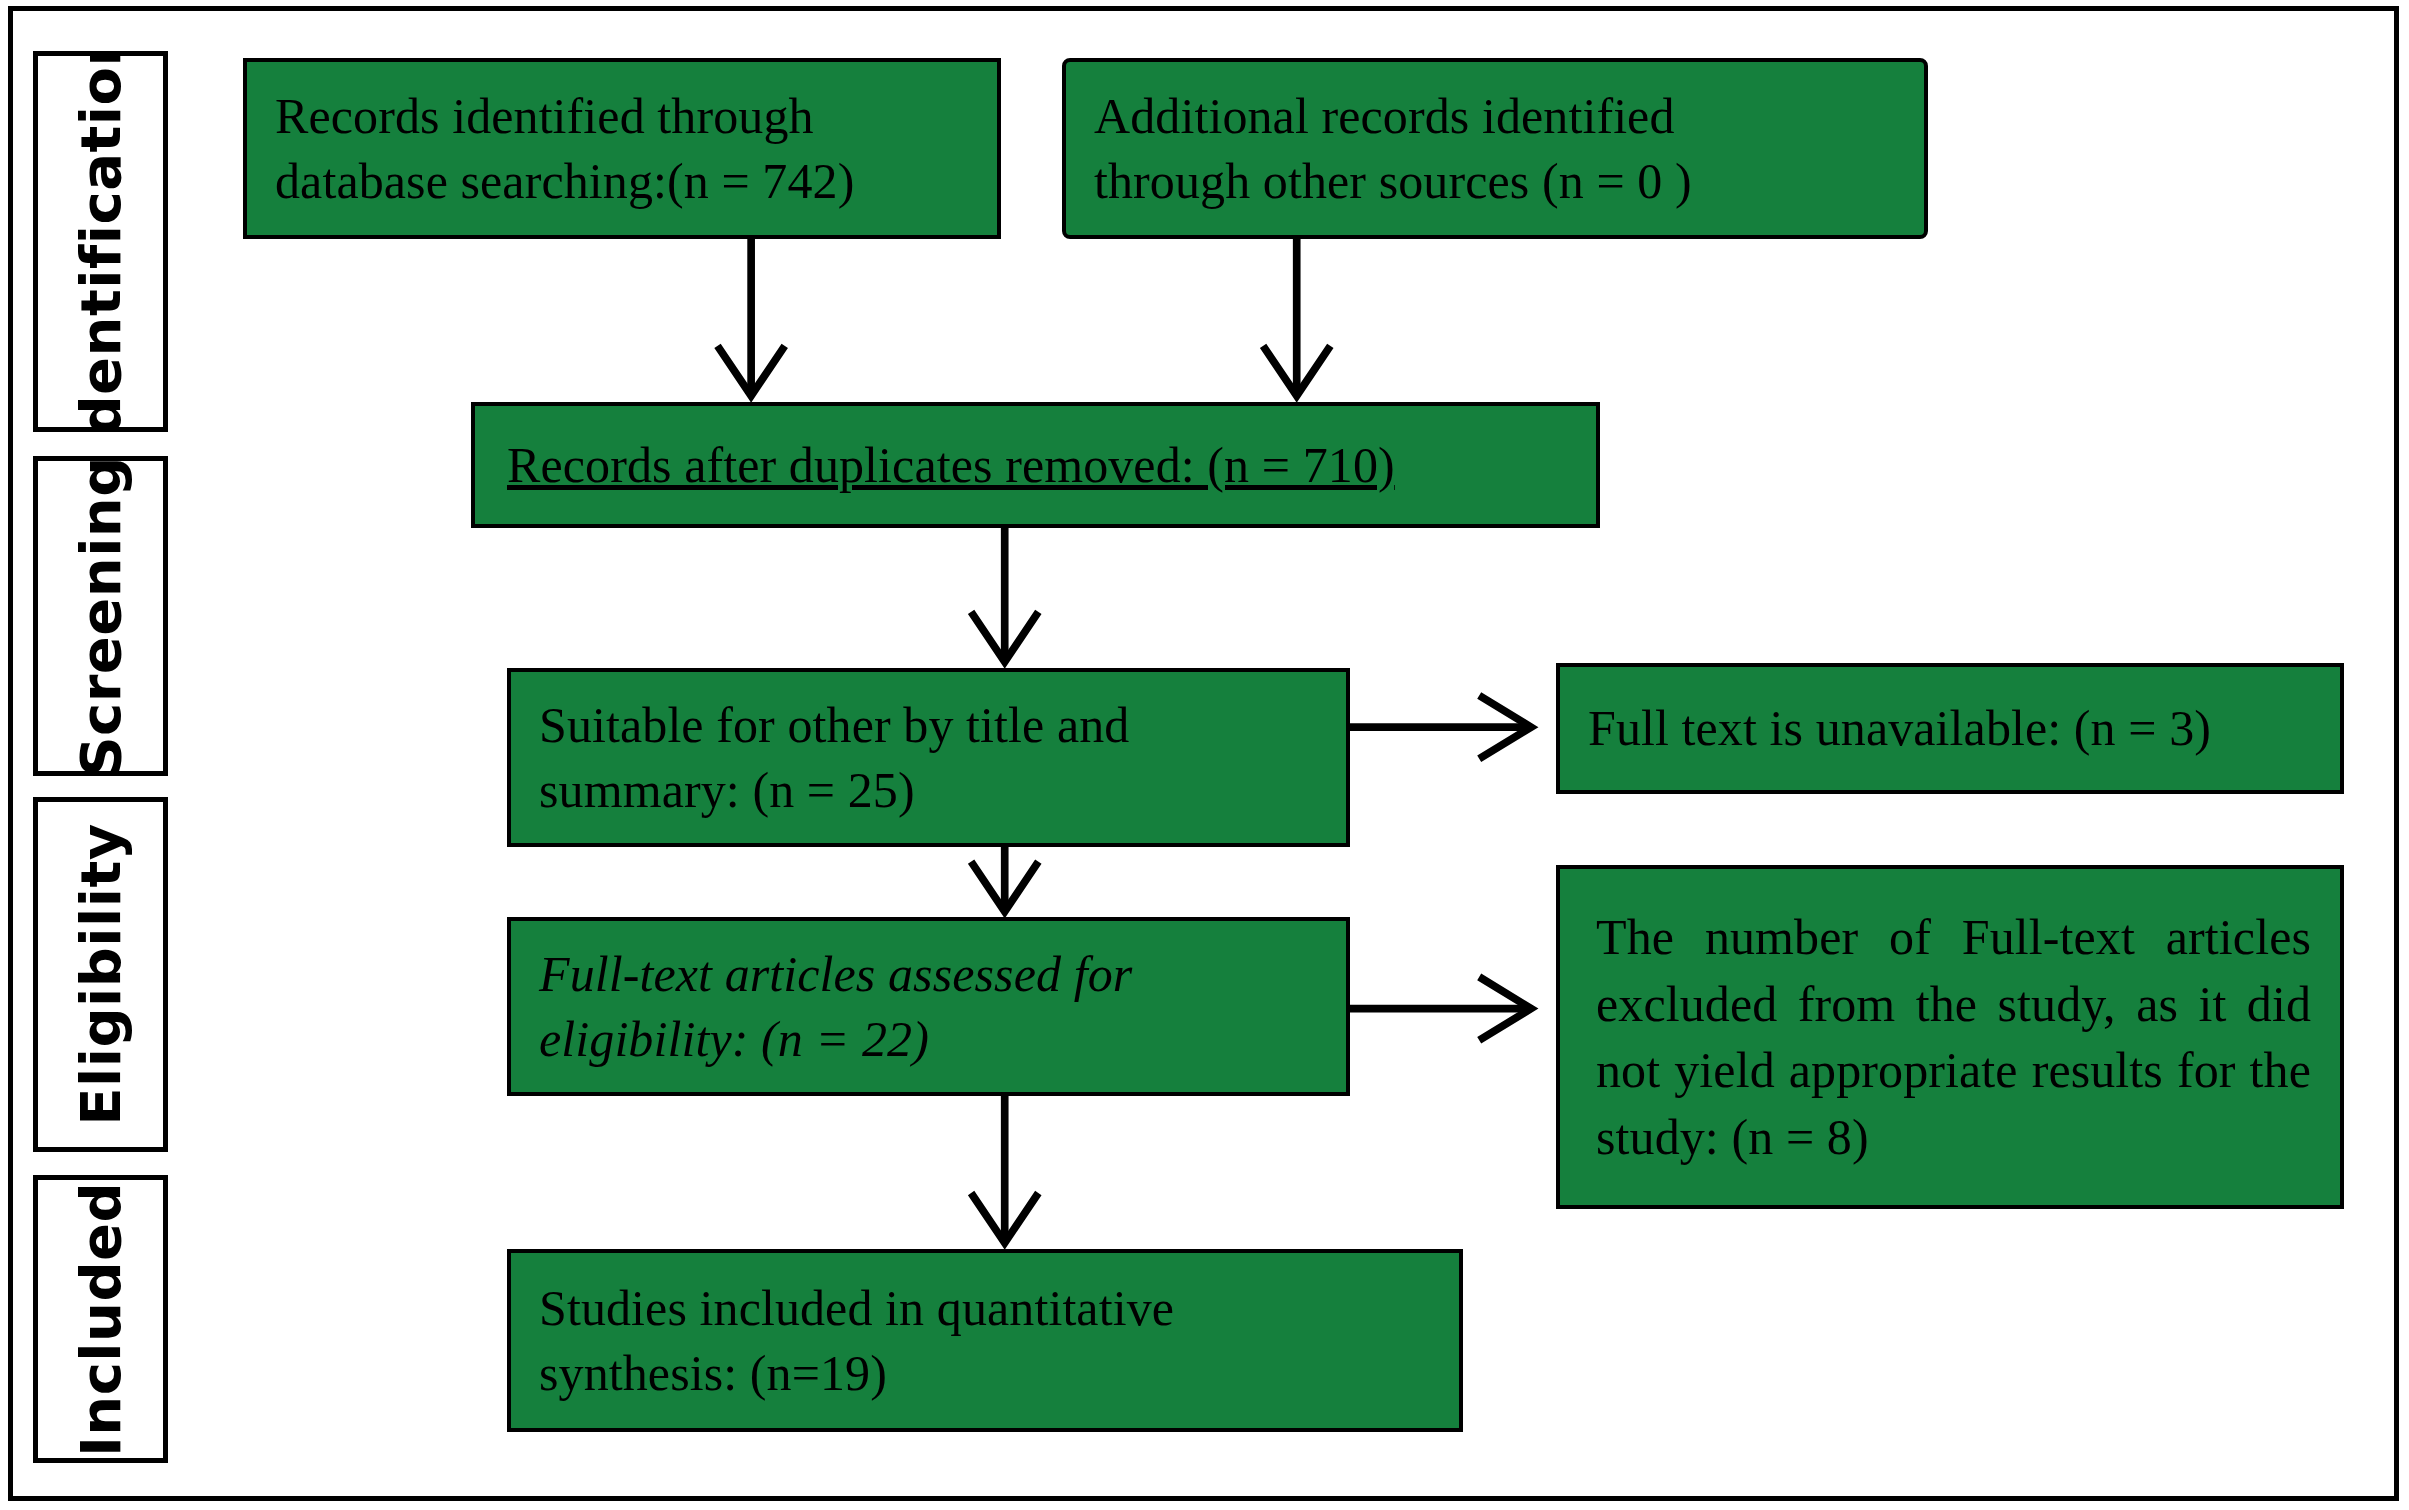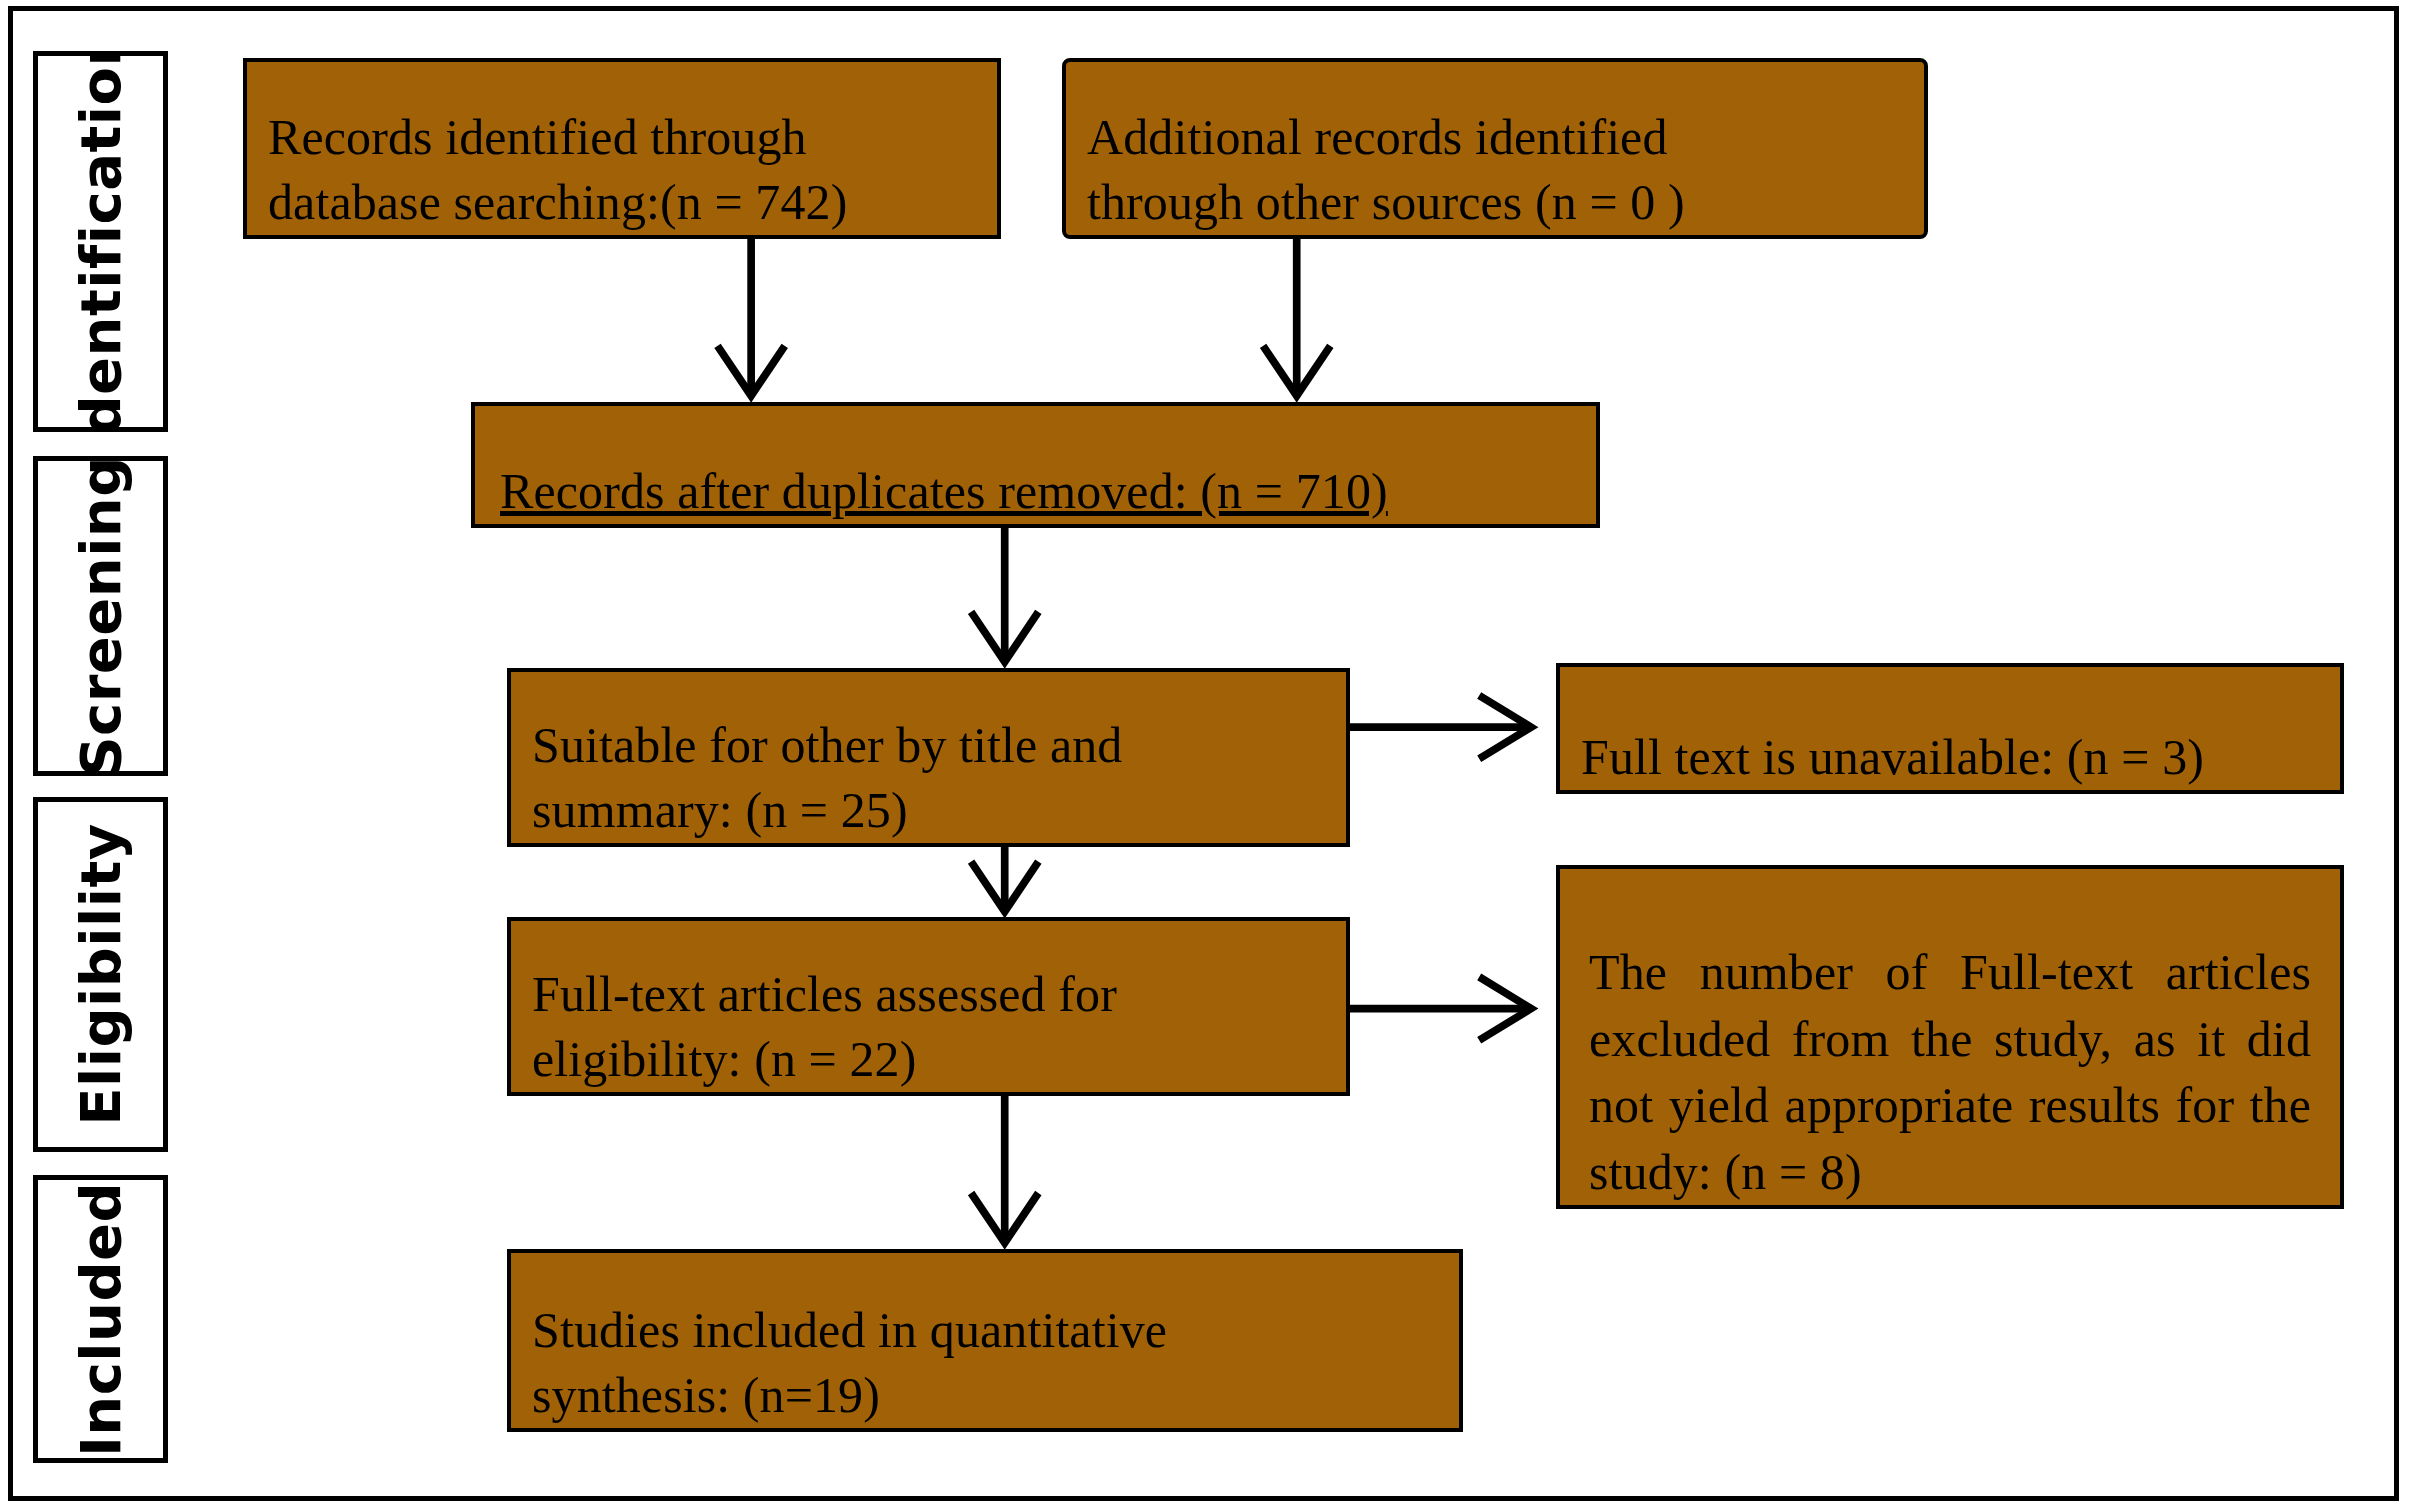"Records identified through" .box { align-items: flex-end -> center; background: #a16207 -> #15803d; padding-left: none -> 7px }
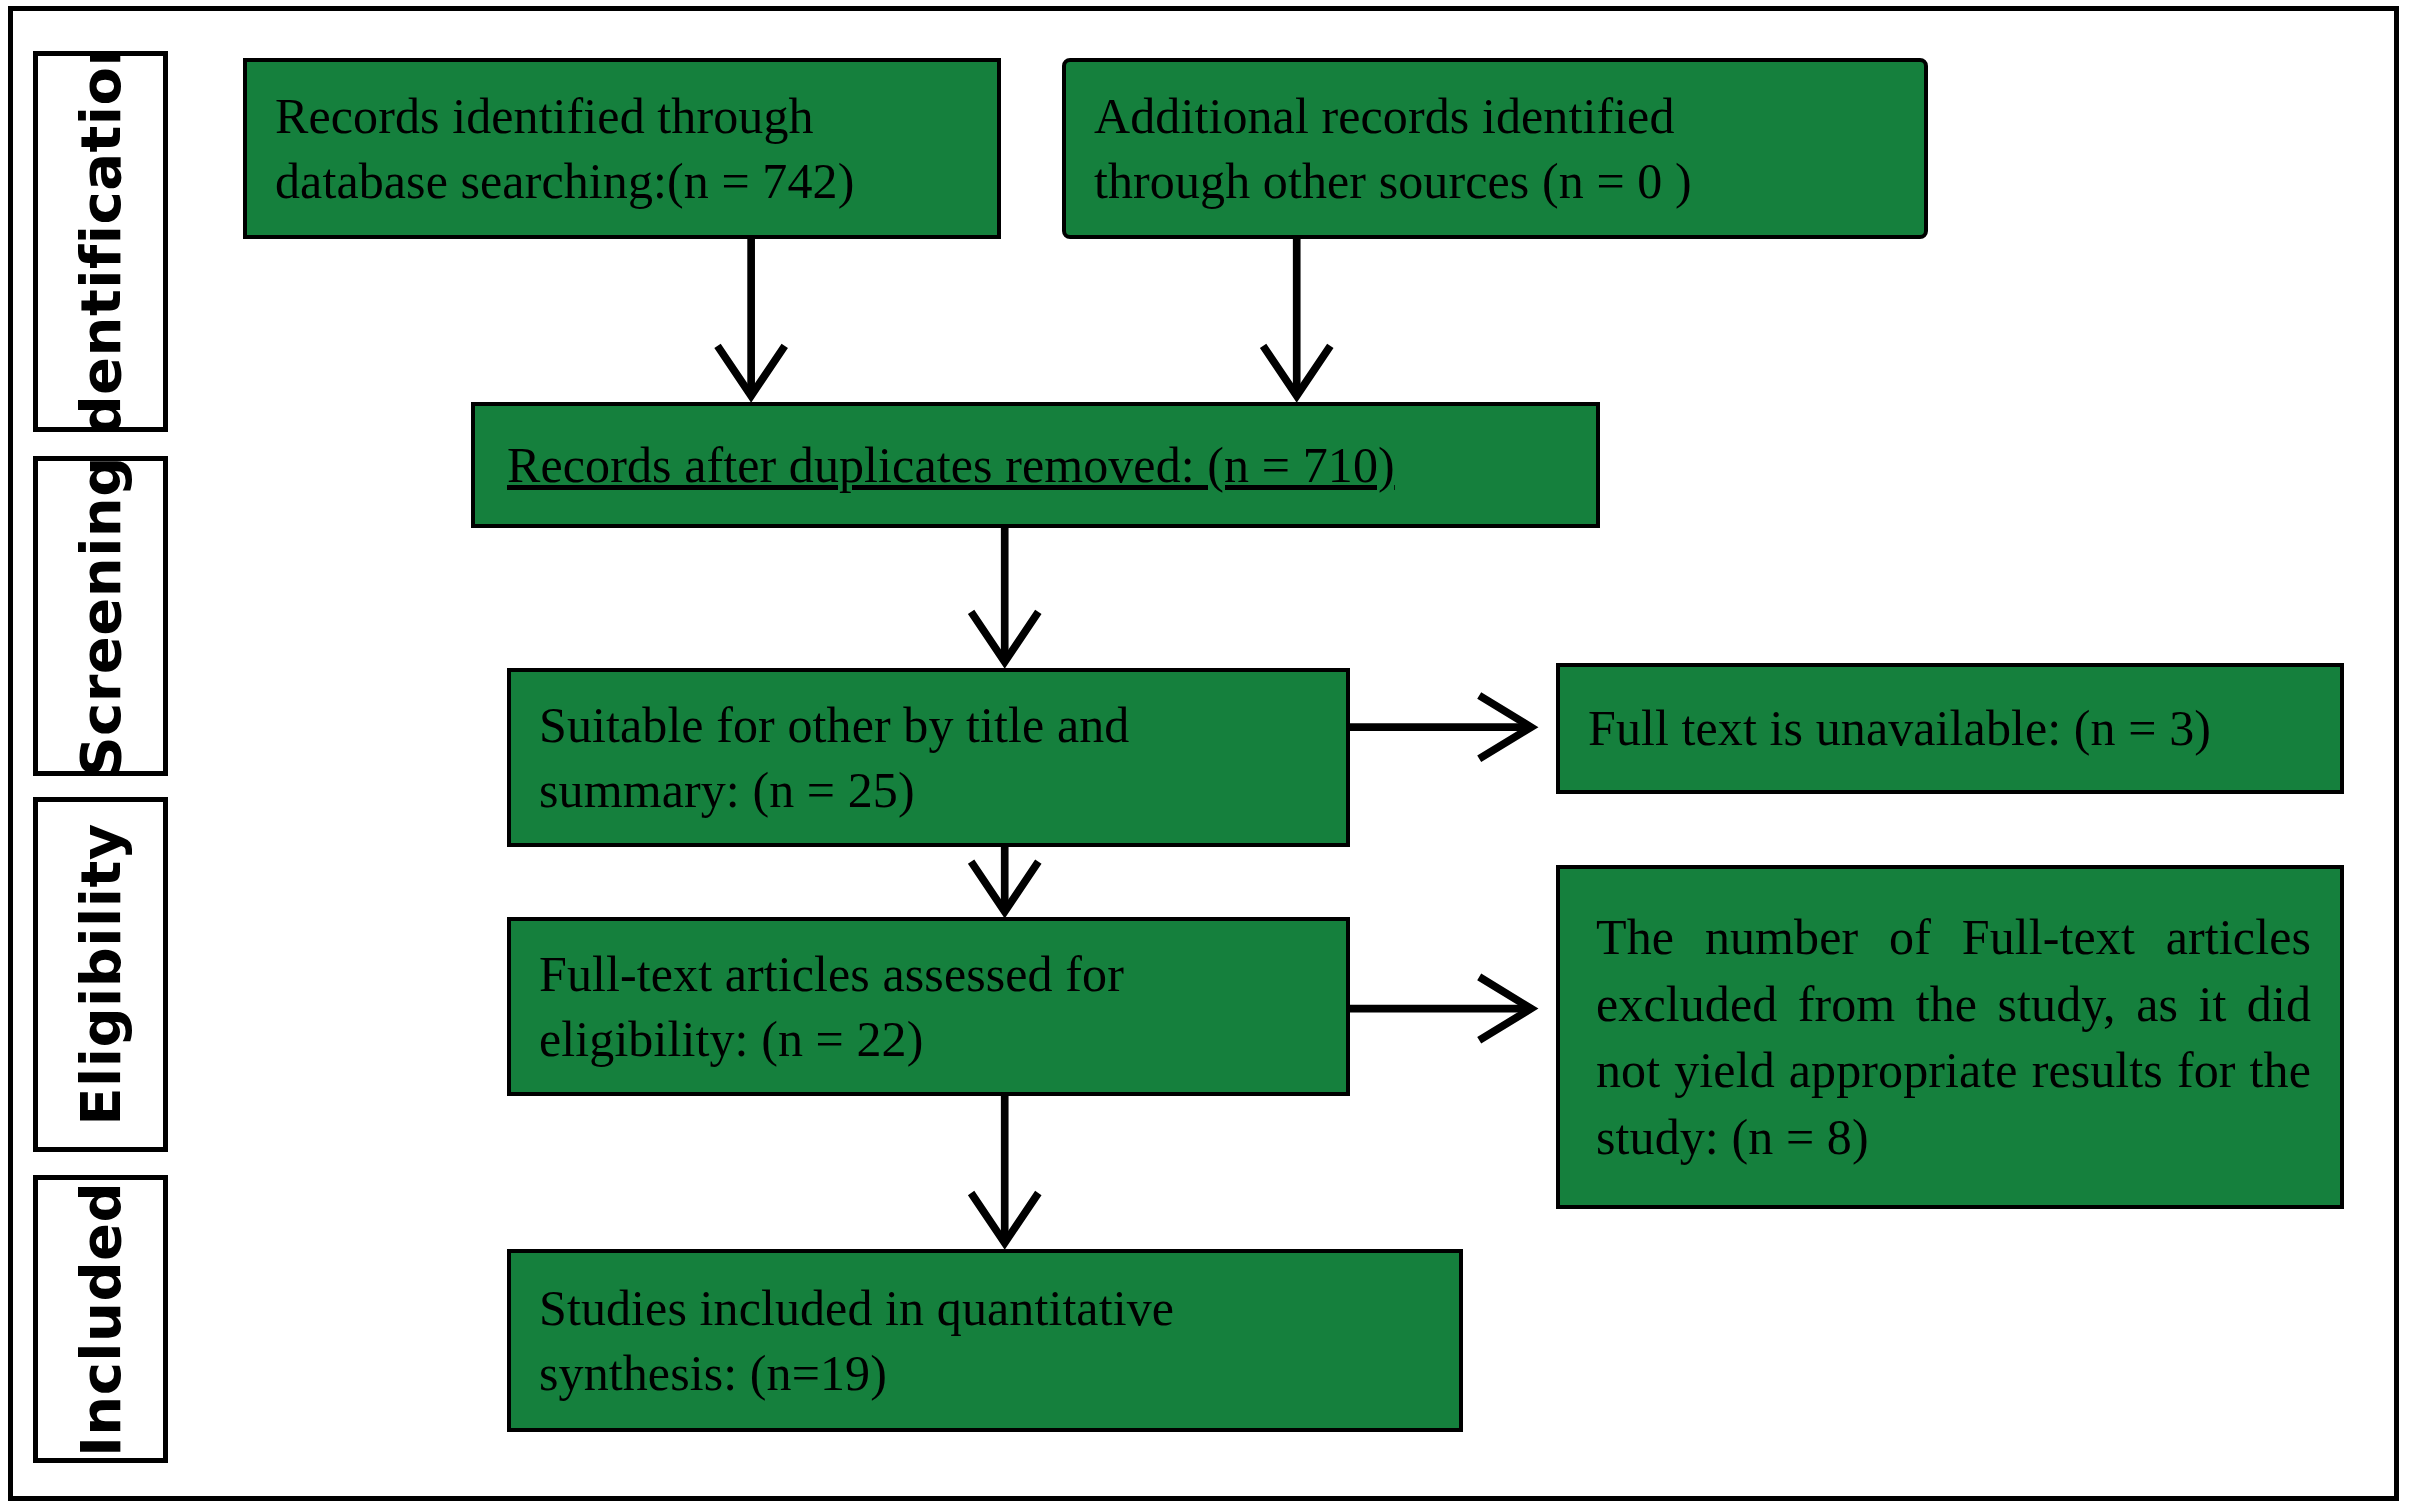"Full-text articles assessed for" div.box { font-style: none -> italic }
